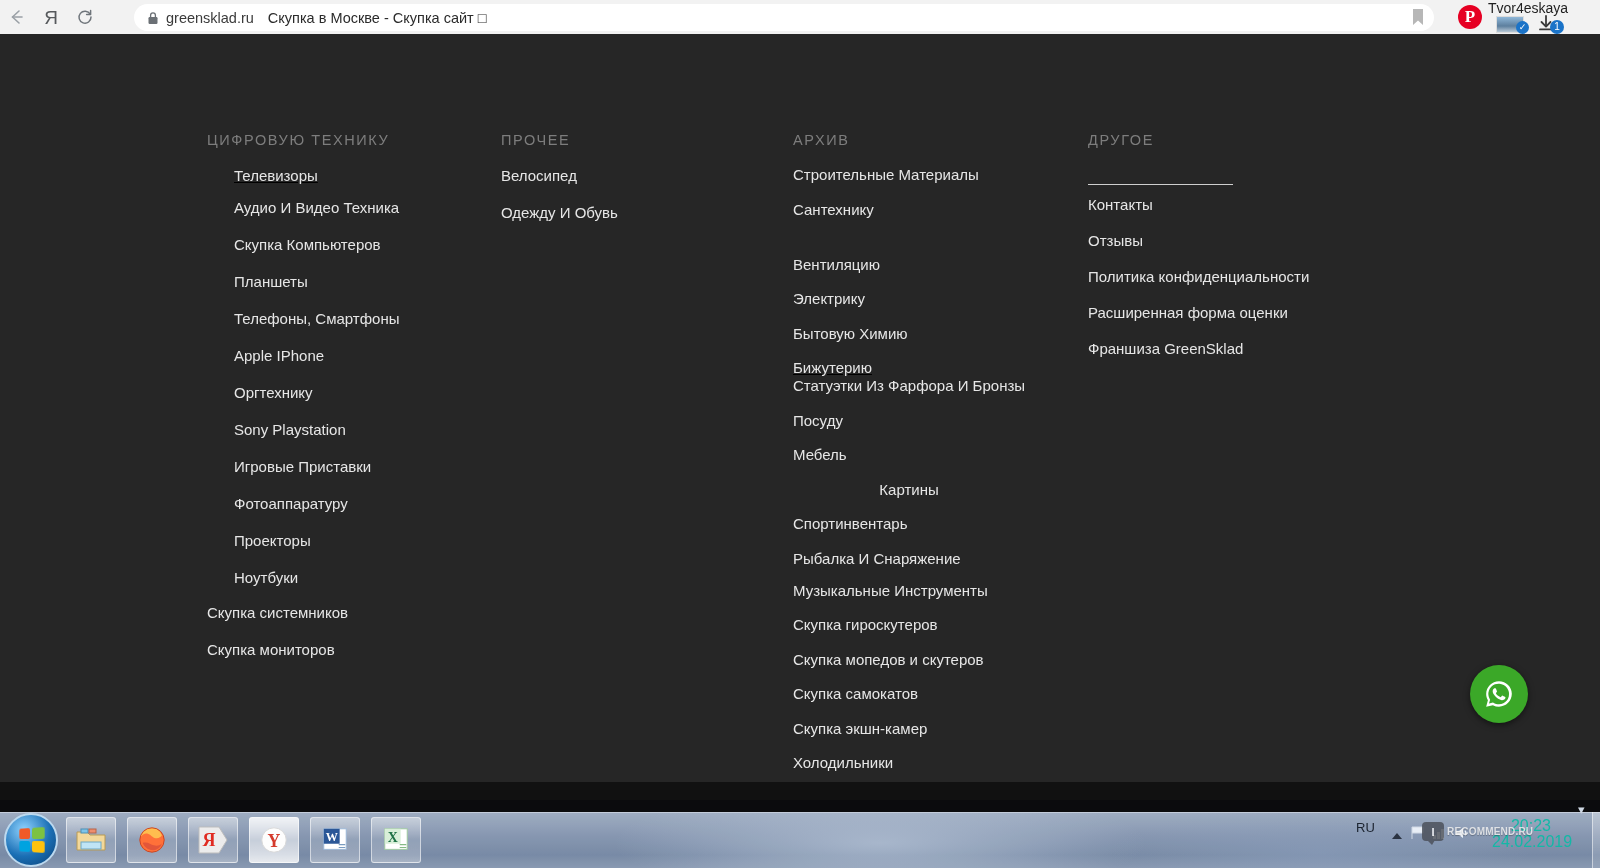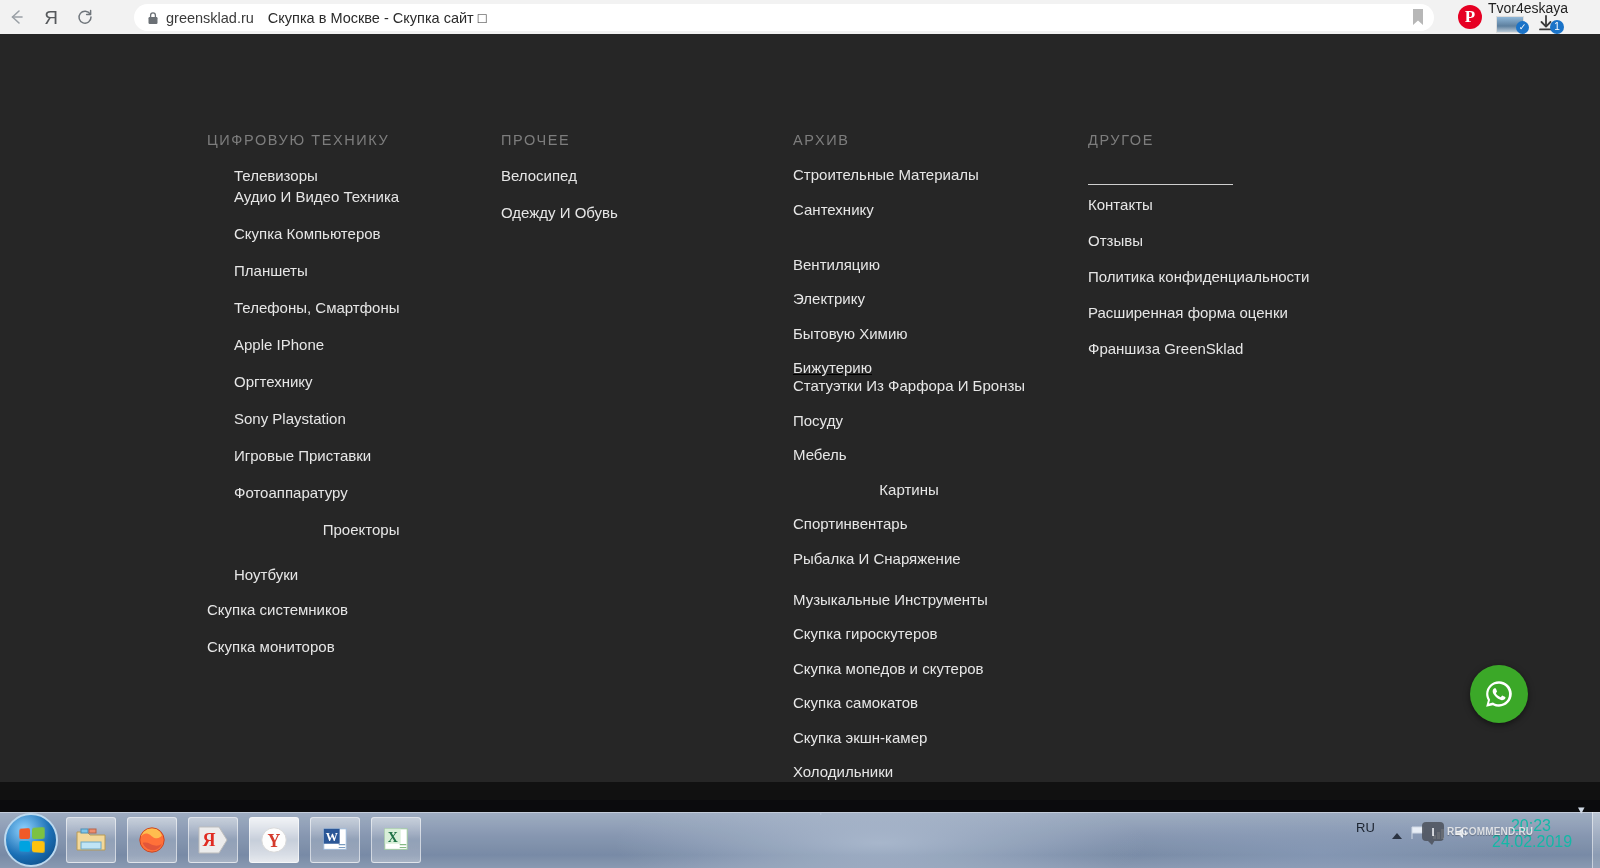"Телевизоры" li { margin-bottom: 6px -> 17px; text-decoration: none -> underline }
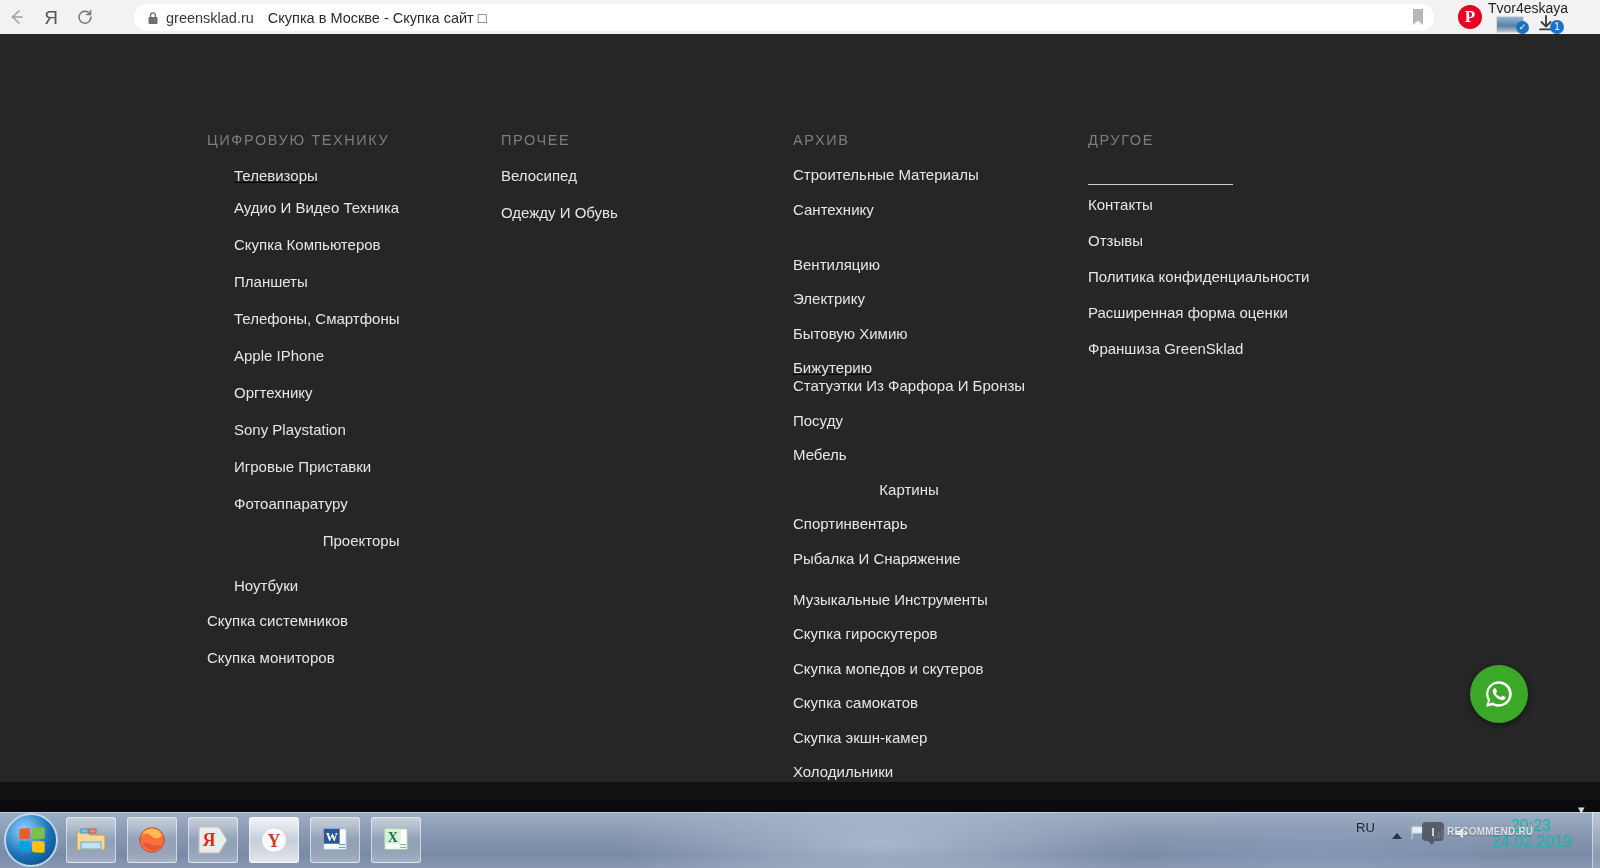"Проекторы" li { margin-bottom: 30px -> 22px; text-align: right -> none }
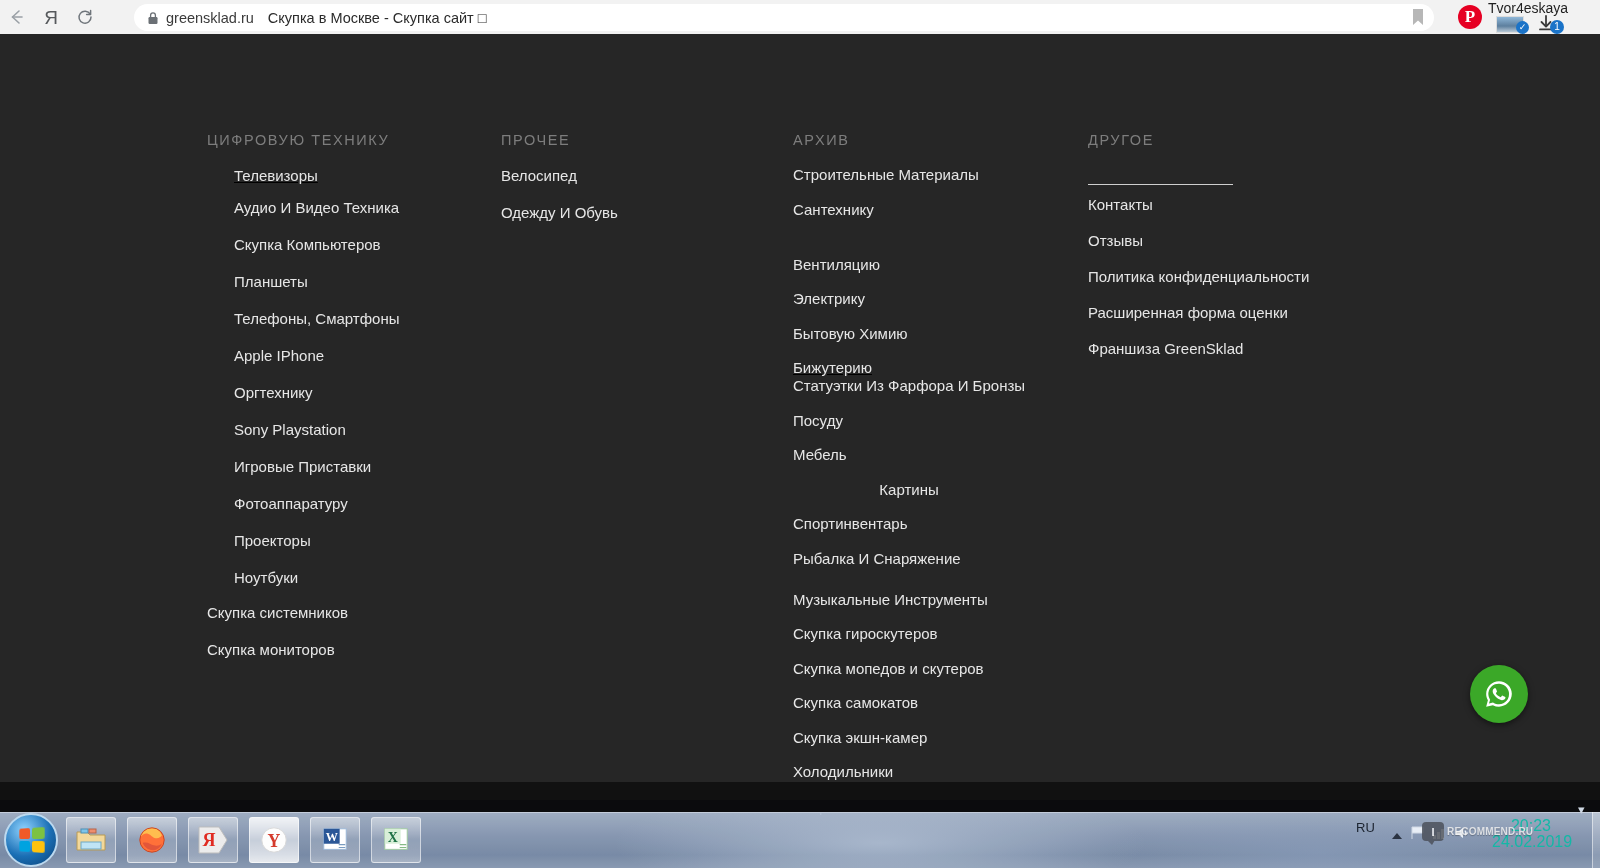"Рыбалка И Снаряжение" li { margin-bottom: 26px -> 17px }
